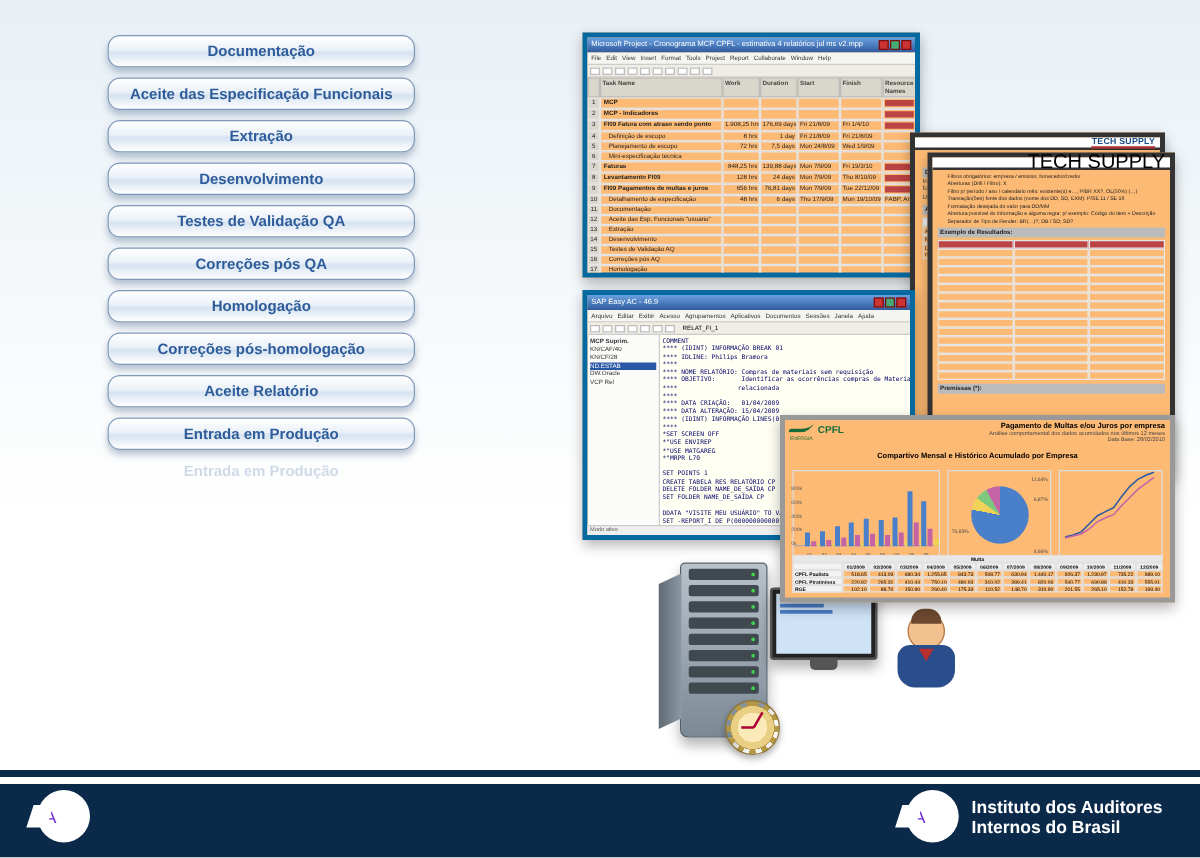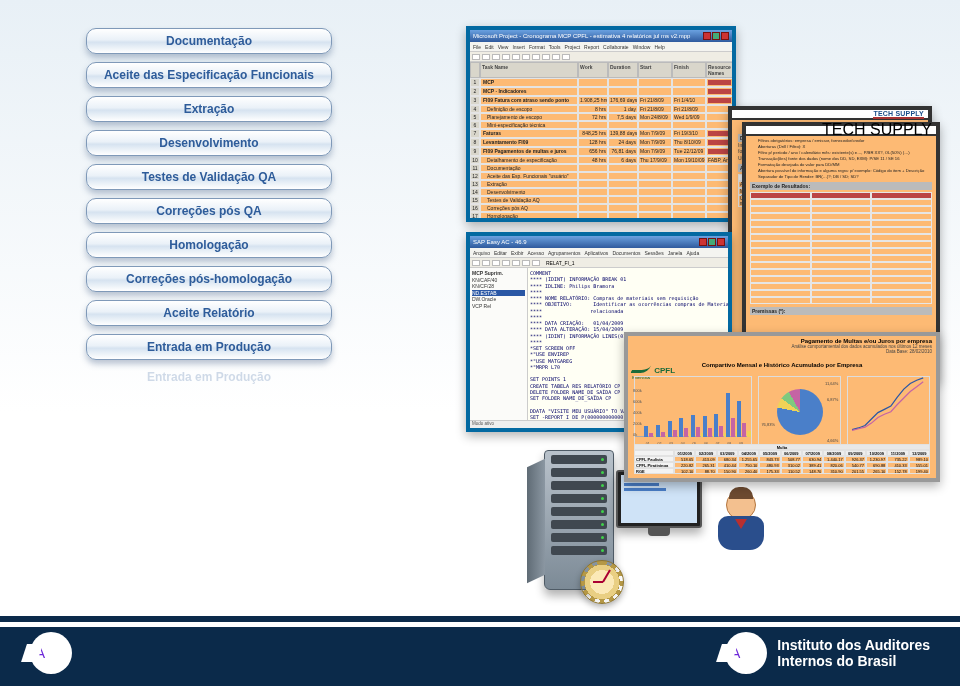"CPFL" .cpfl .logo-cpfl { margin-top: 27px -> none }
